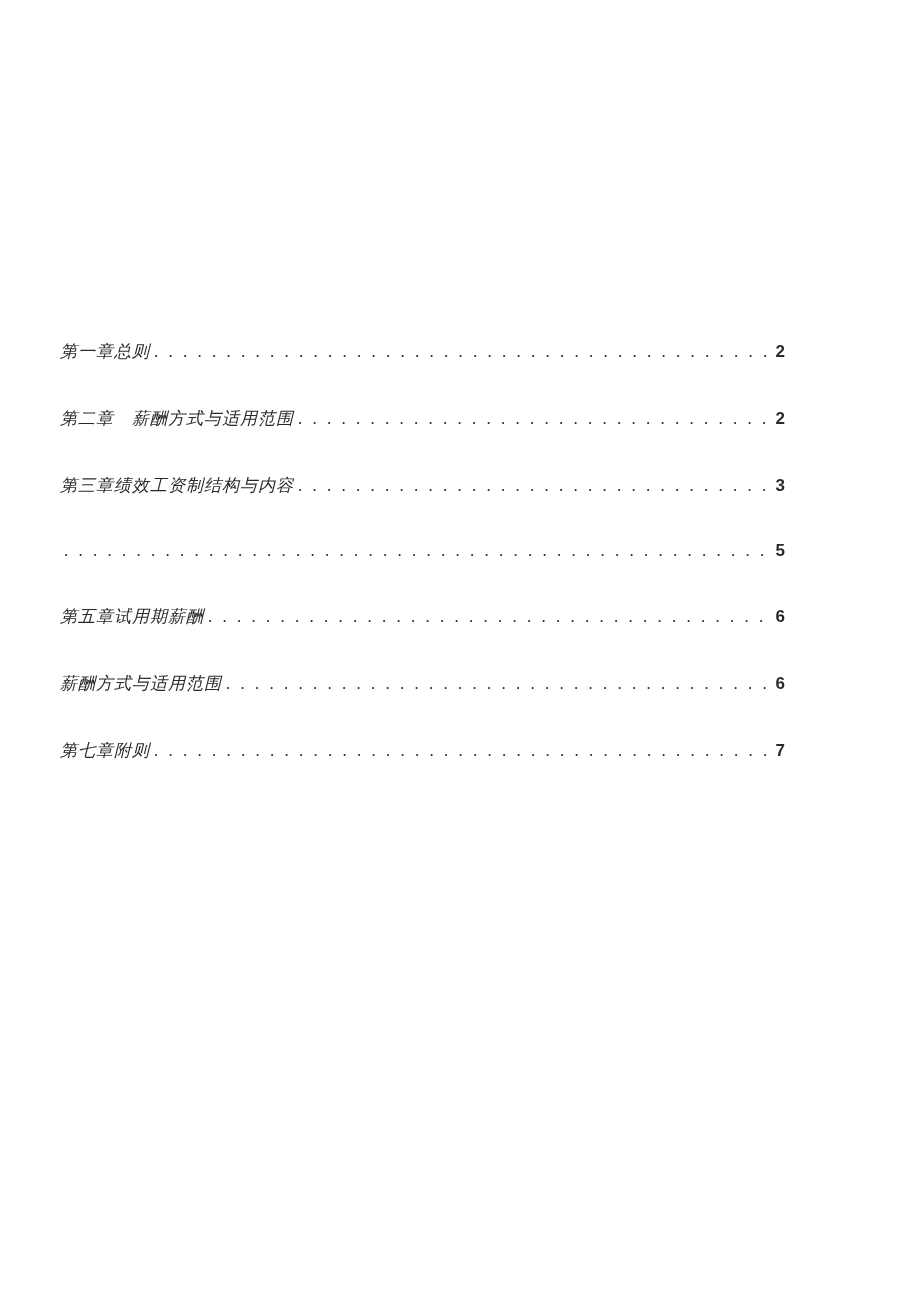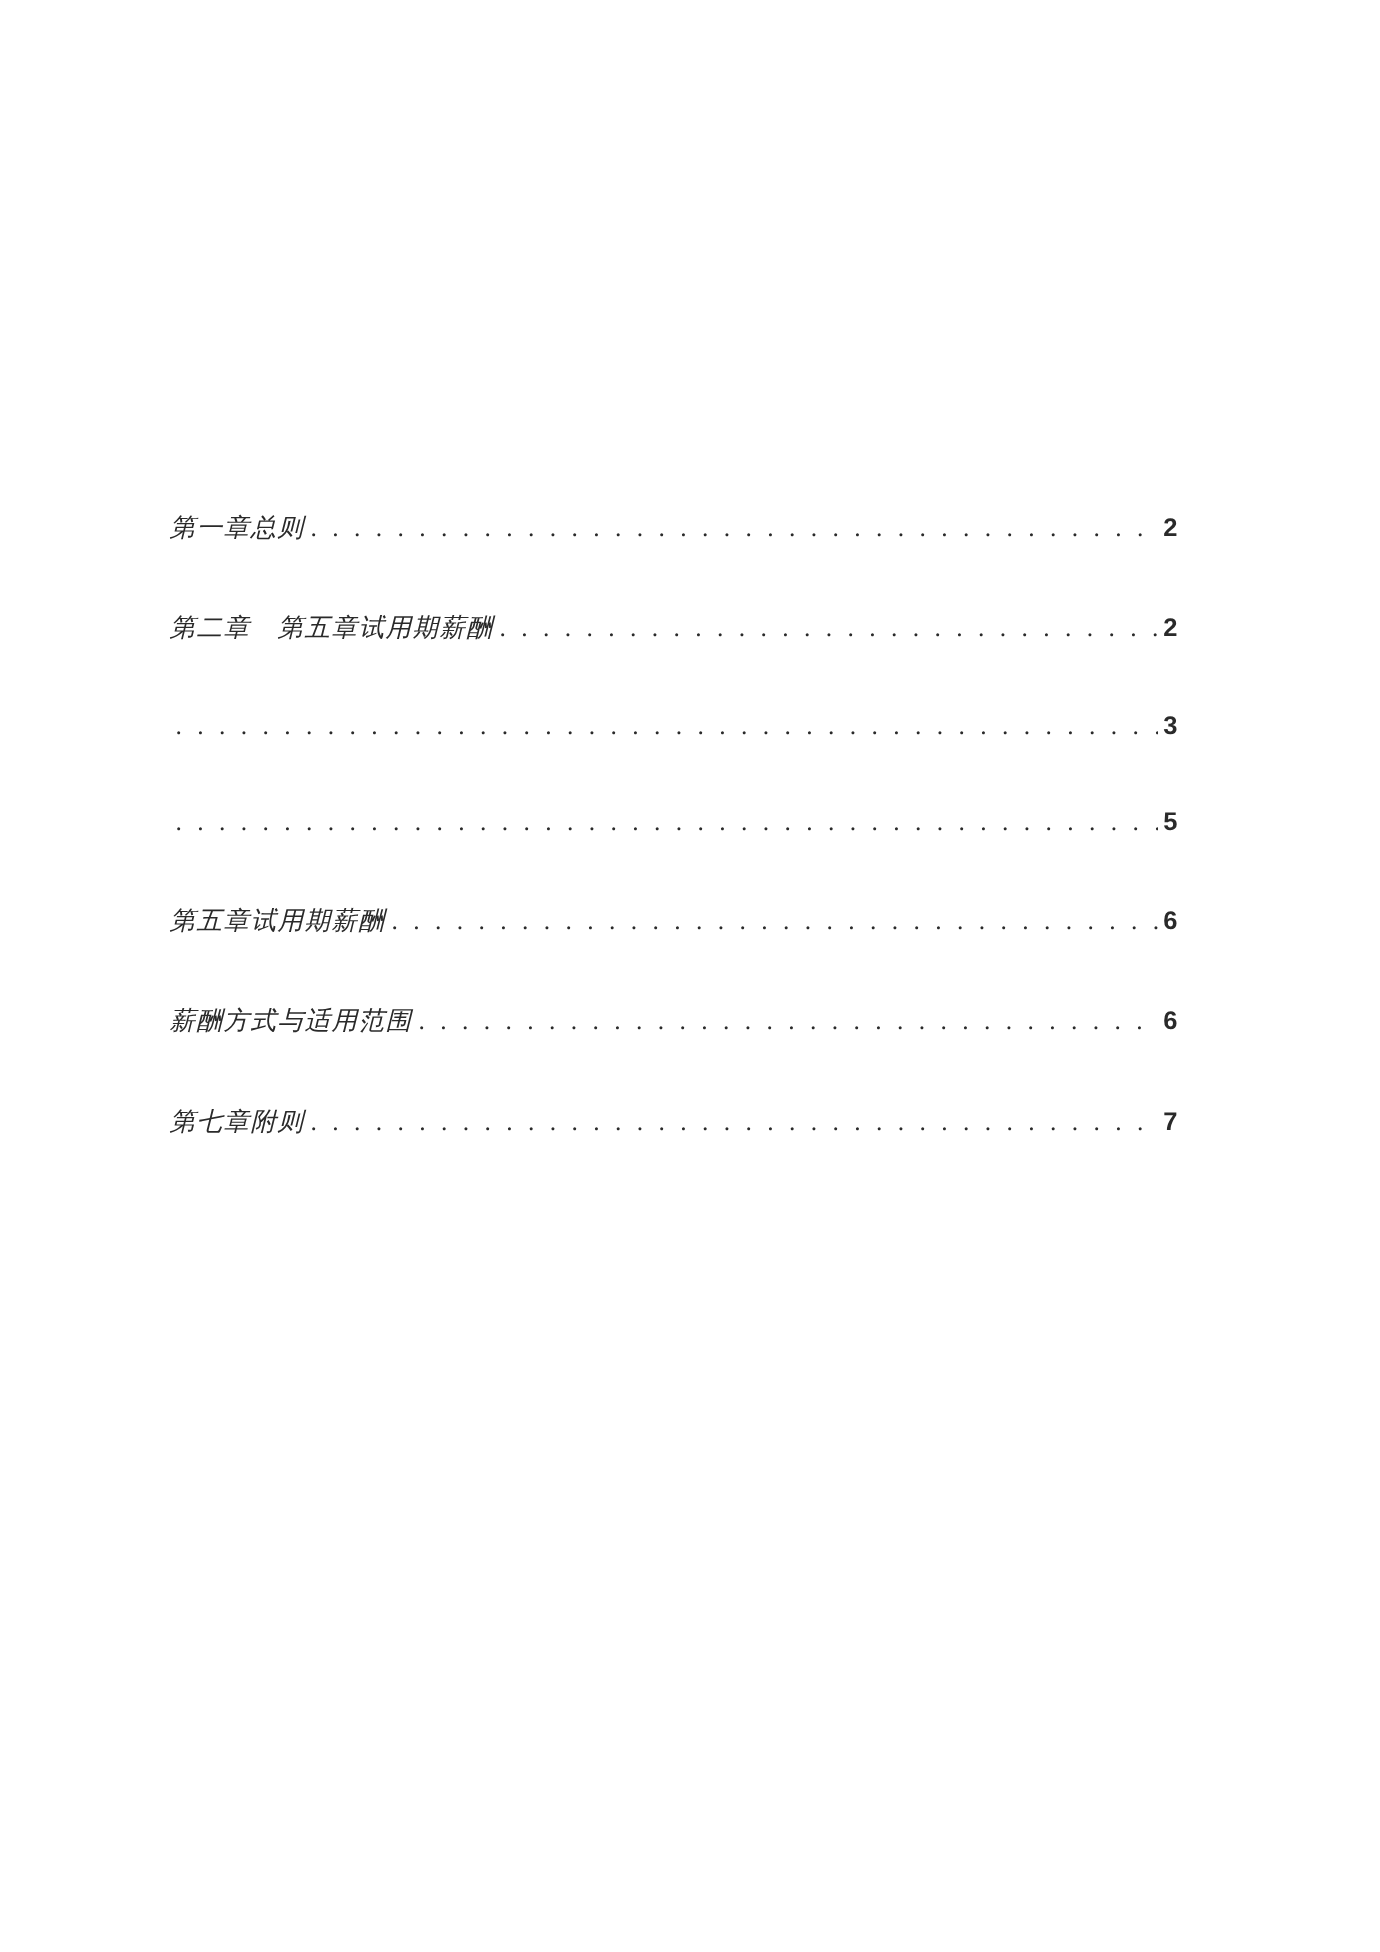"第一章总则" .page { padding: 340px 135px 0 113px -> 340px 135px 0 60px }
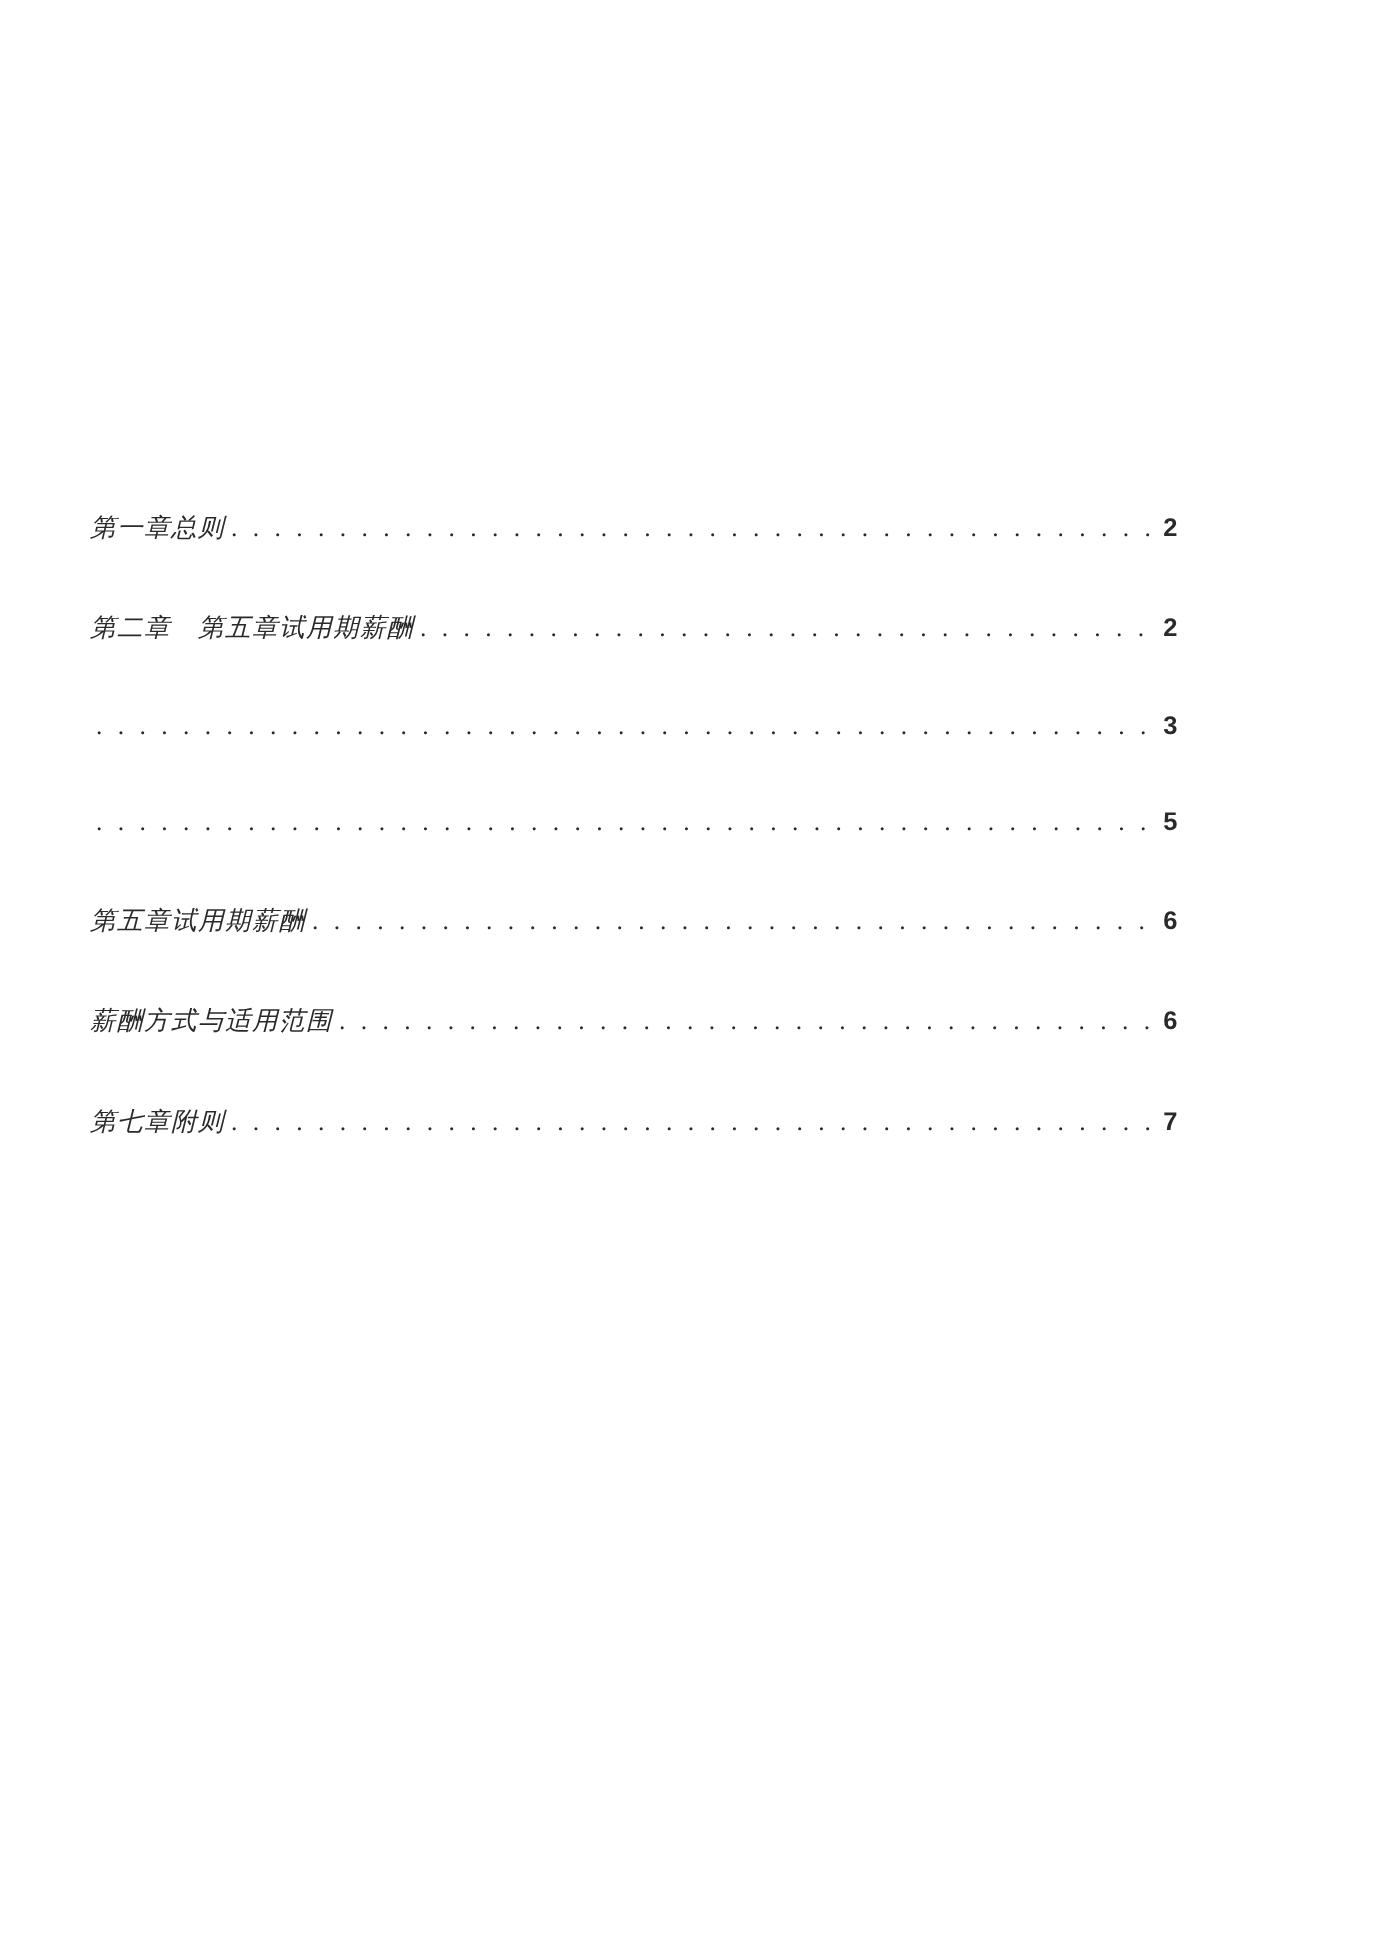"第二章 第五章试用期薪酬" span.toc-title { text: 第五章试用期薪酬 -> 薪酬方式与适用范围 }
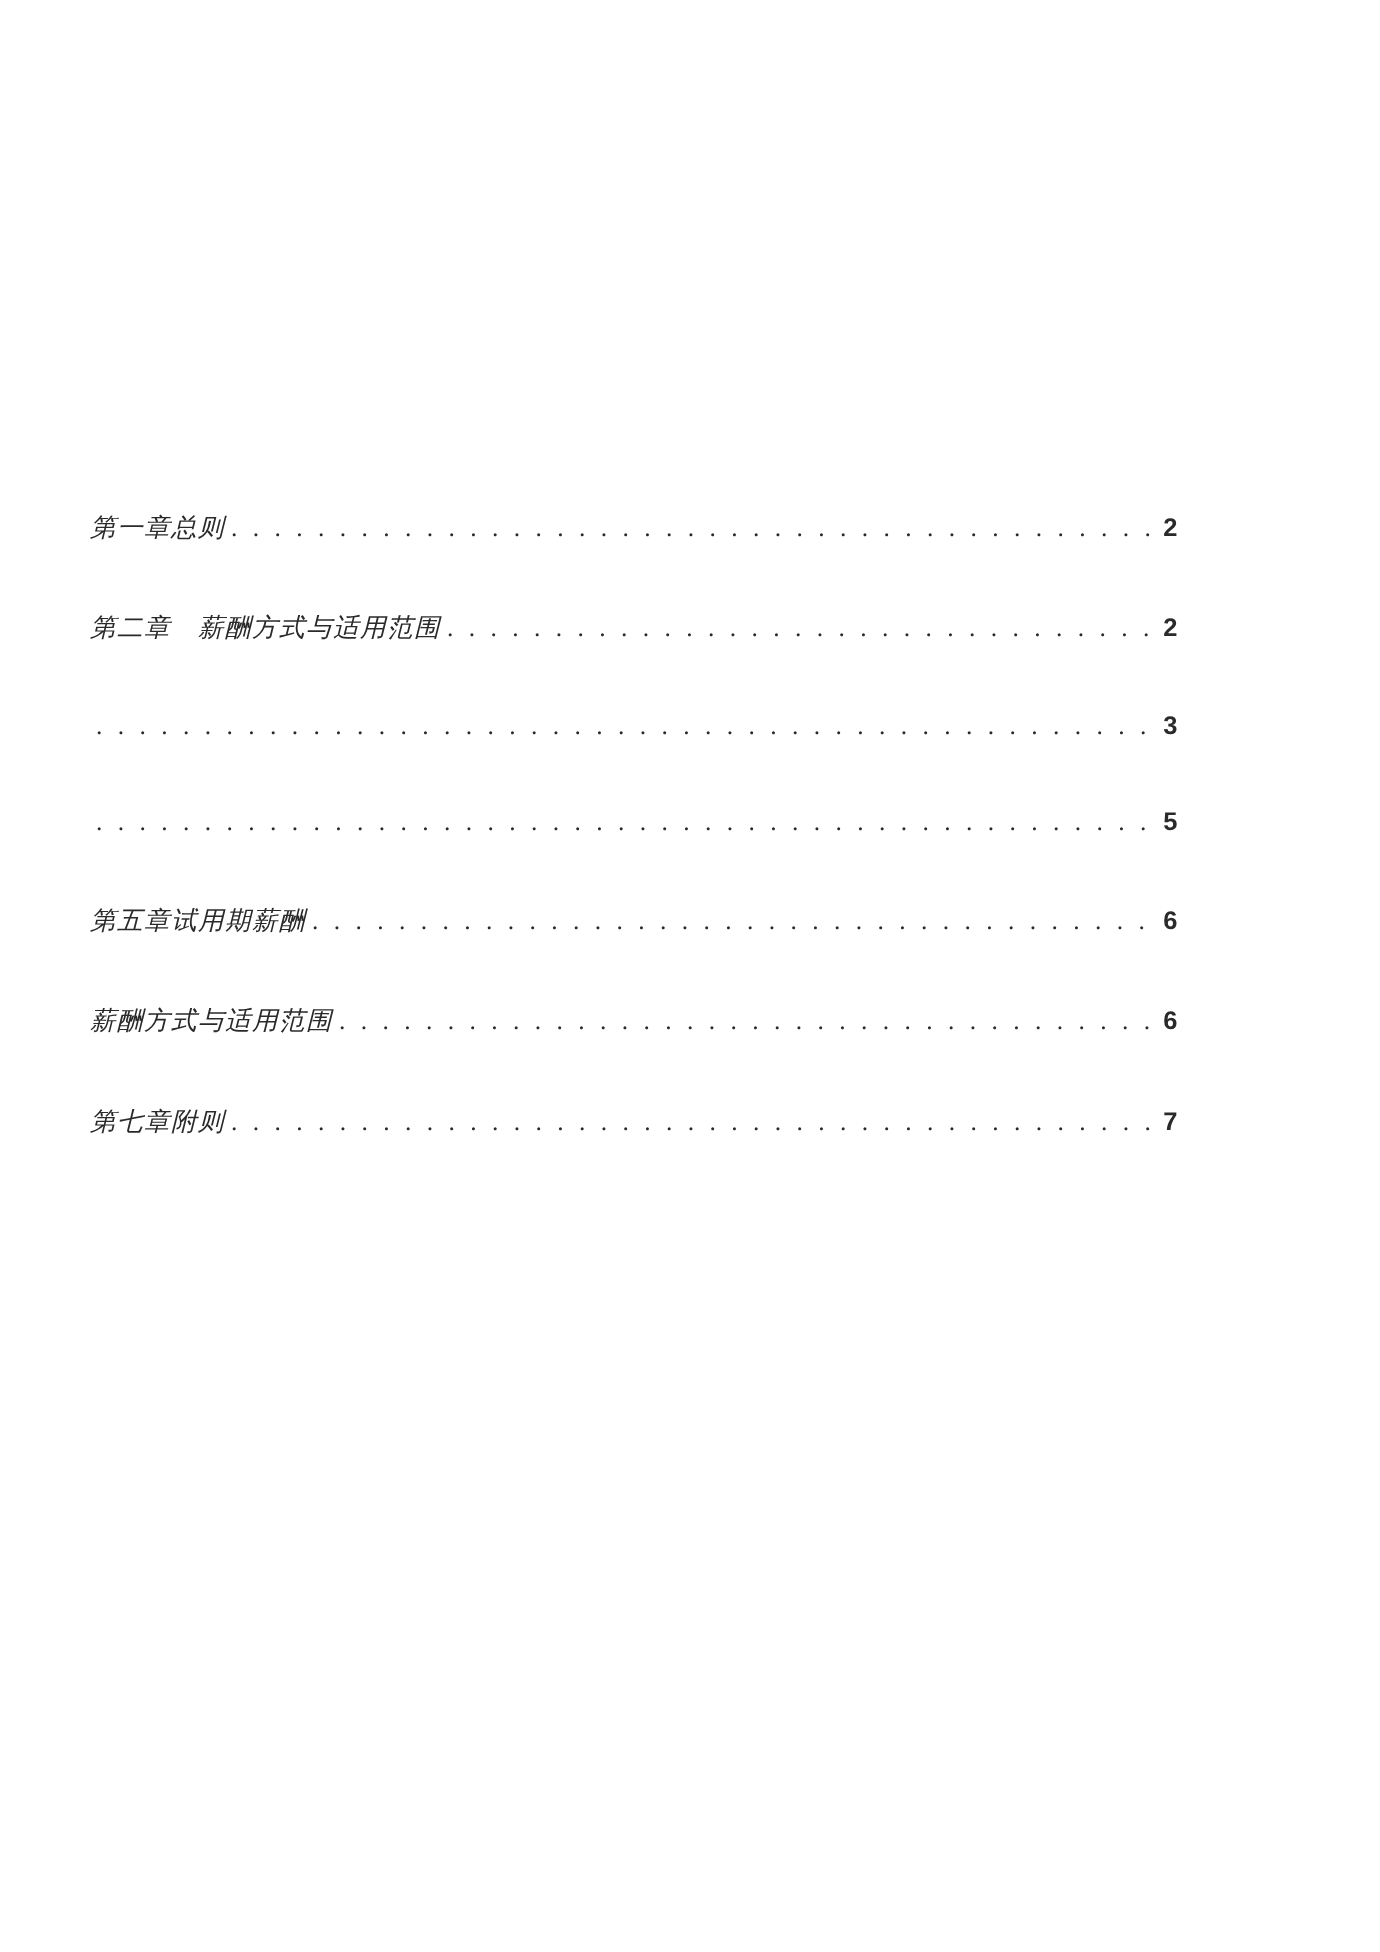"第三章绩效工资制结构与内容" span.toc-title { html: none -> <span>第三章绩效工资制结构与内容</span> }
